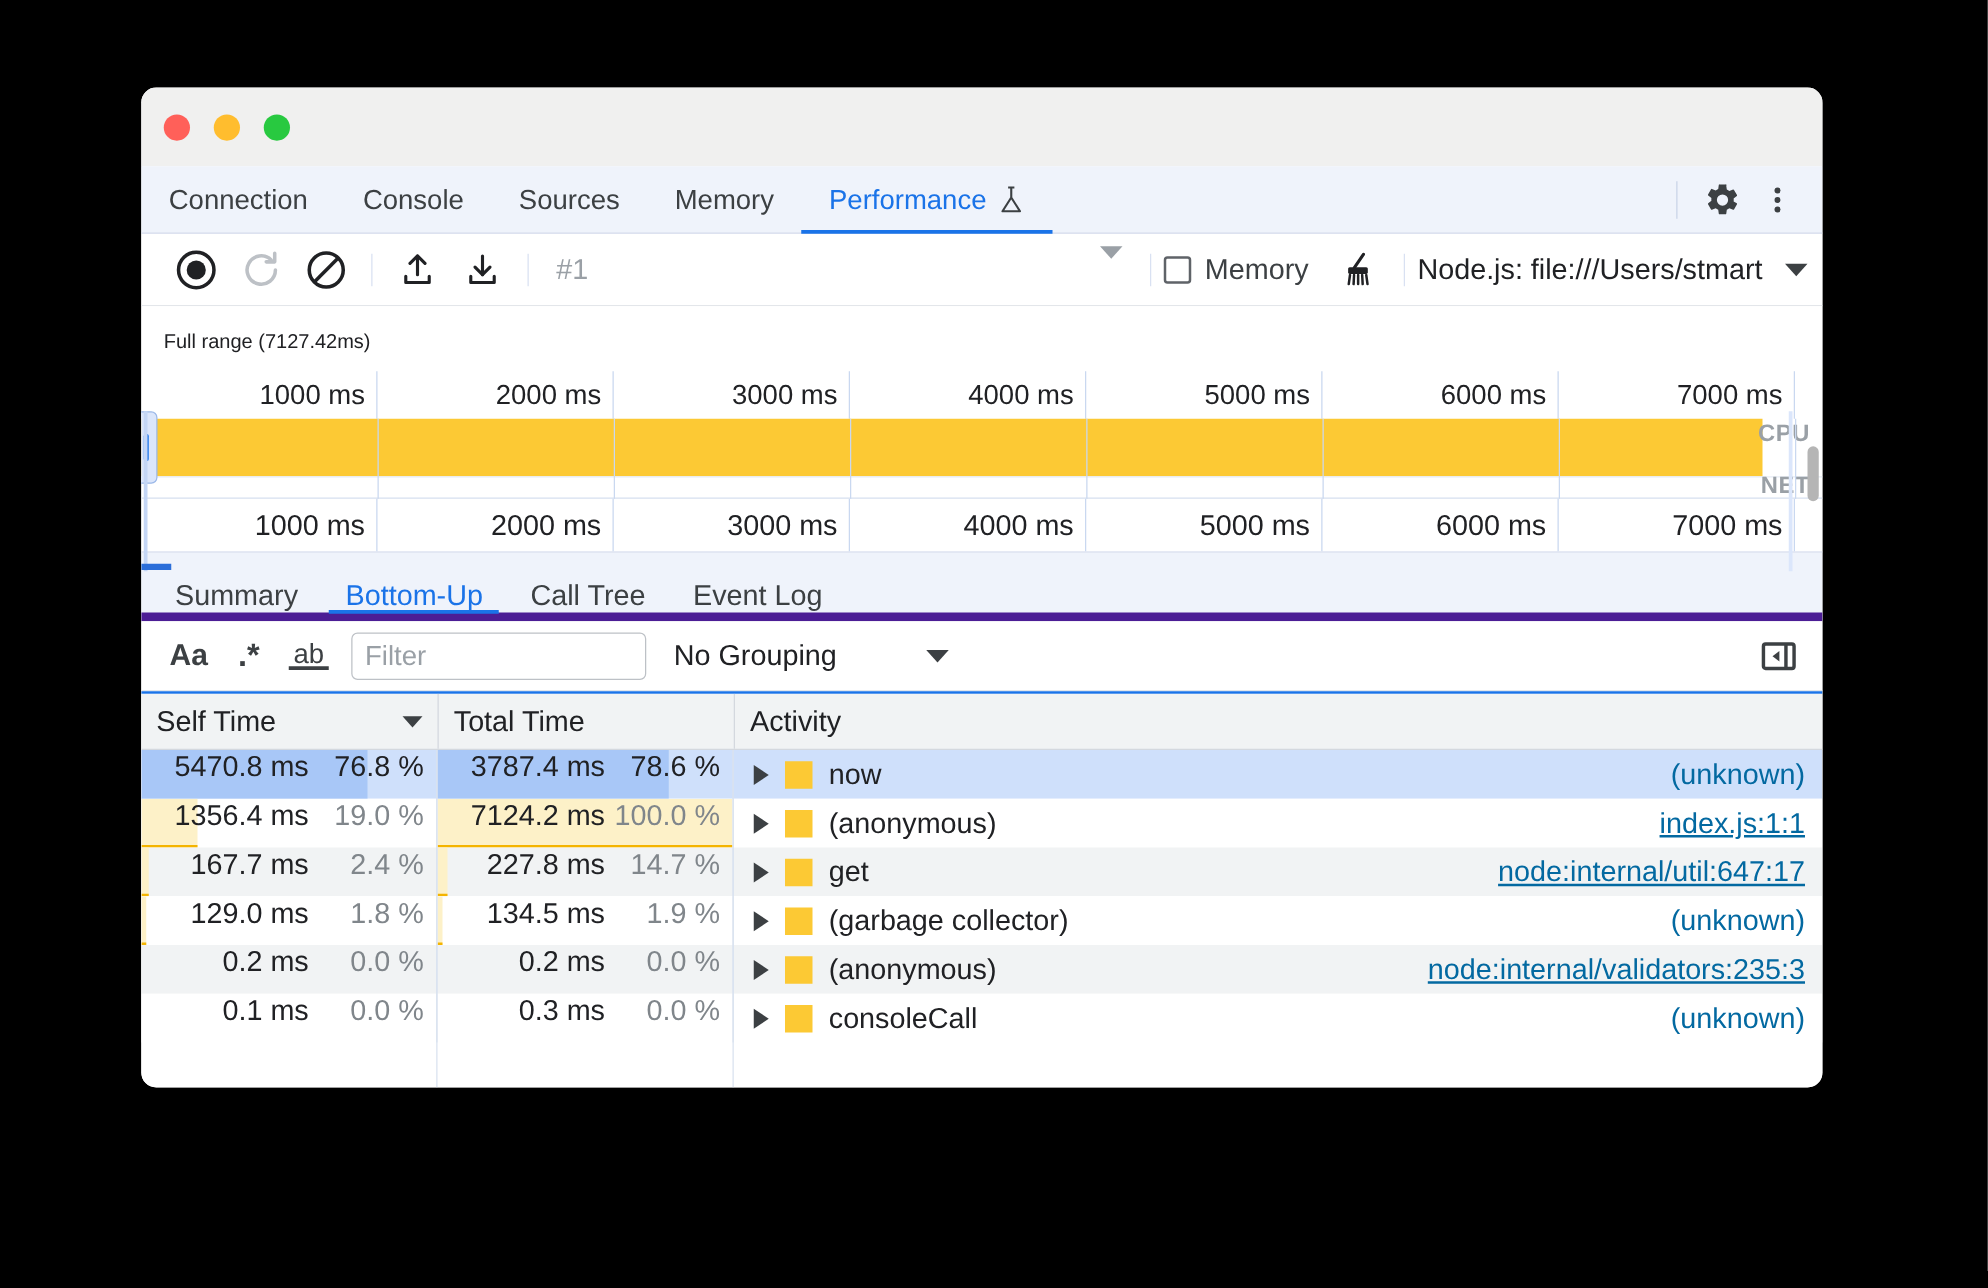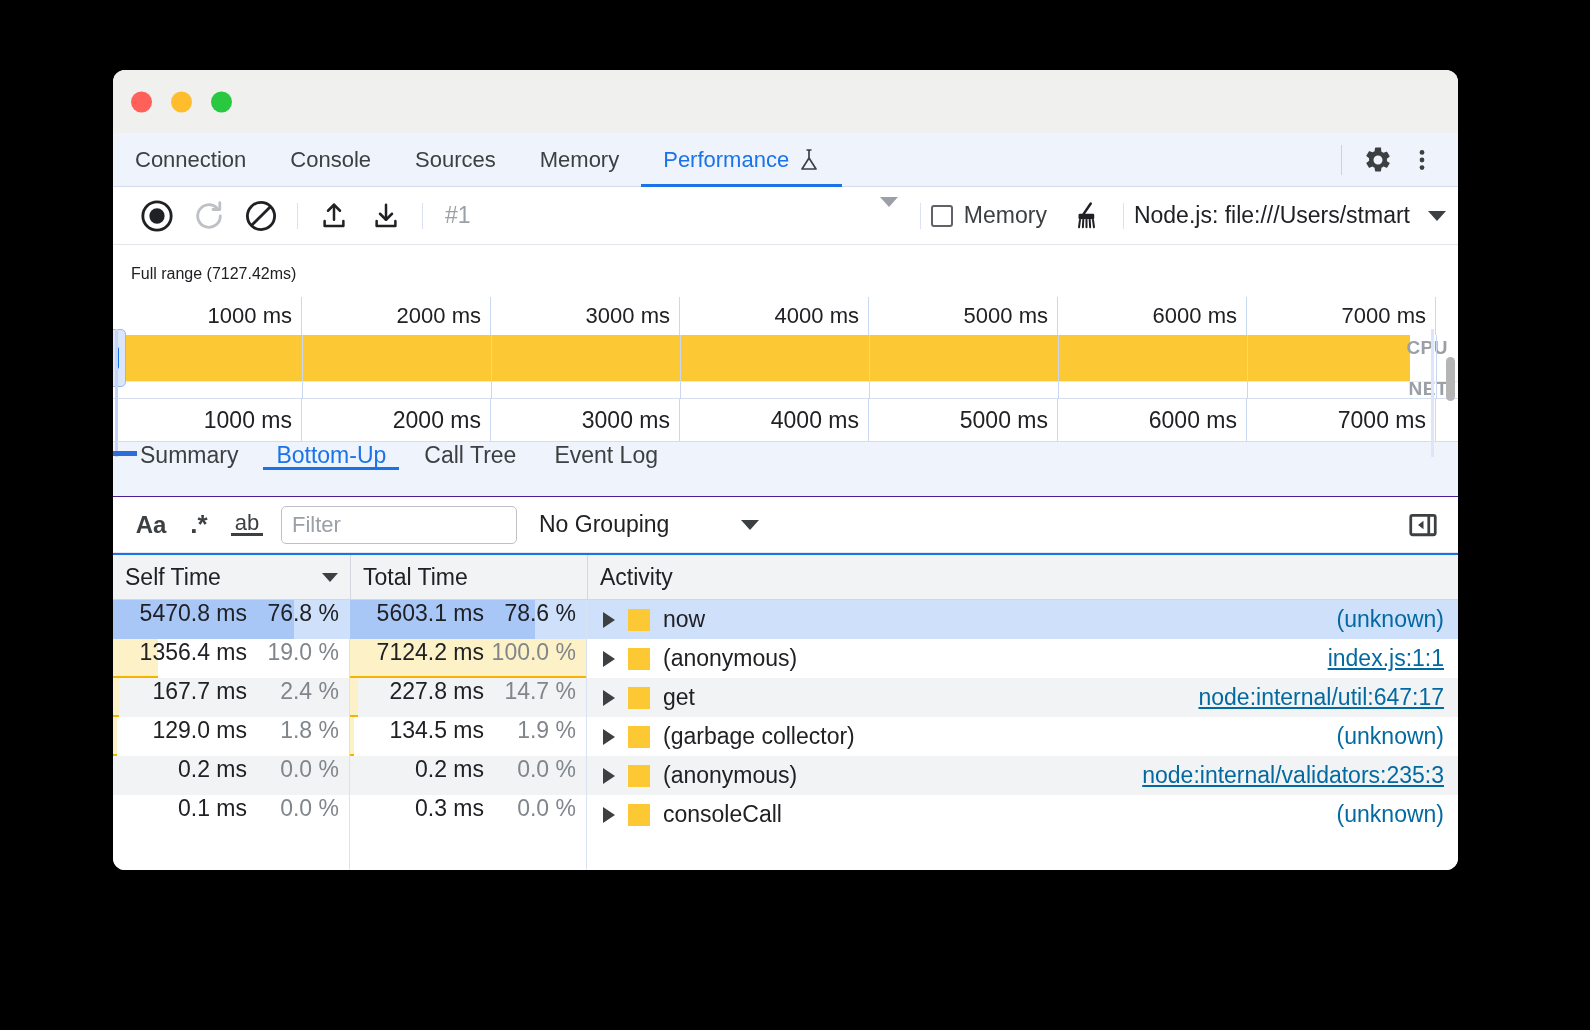"Summary" #paneltabs { align-items: flex-start -> flex-end; border-bottom: 1px solid #4c1d95 -> 7px solid #4c1d95 }
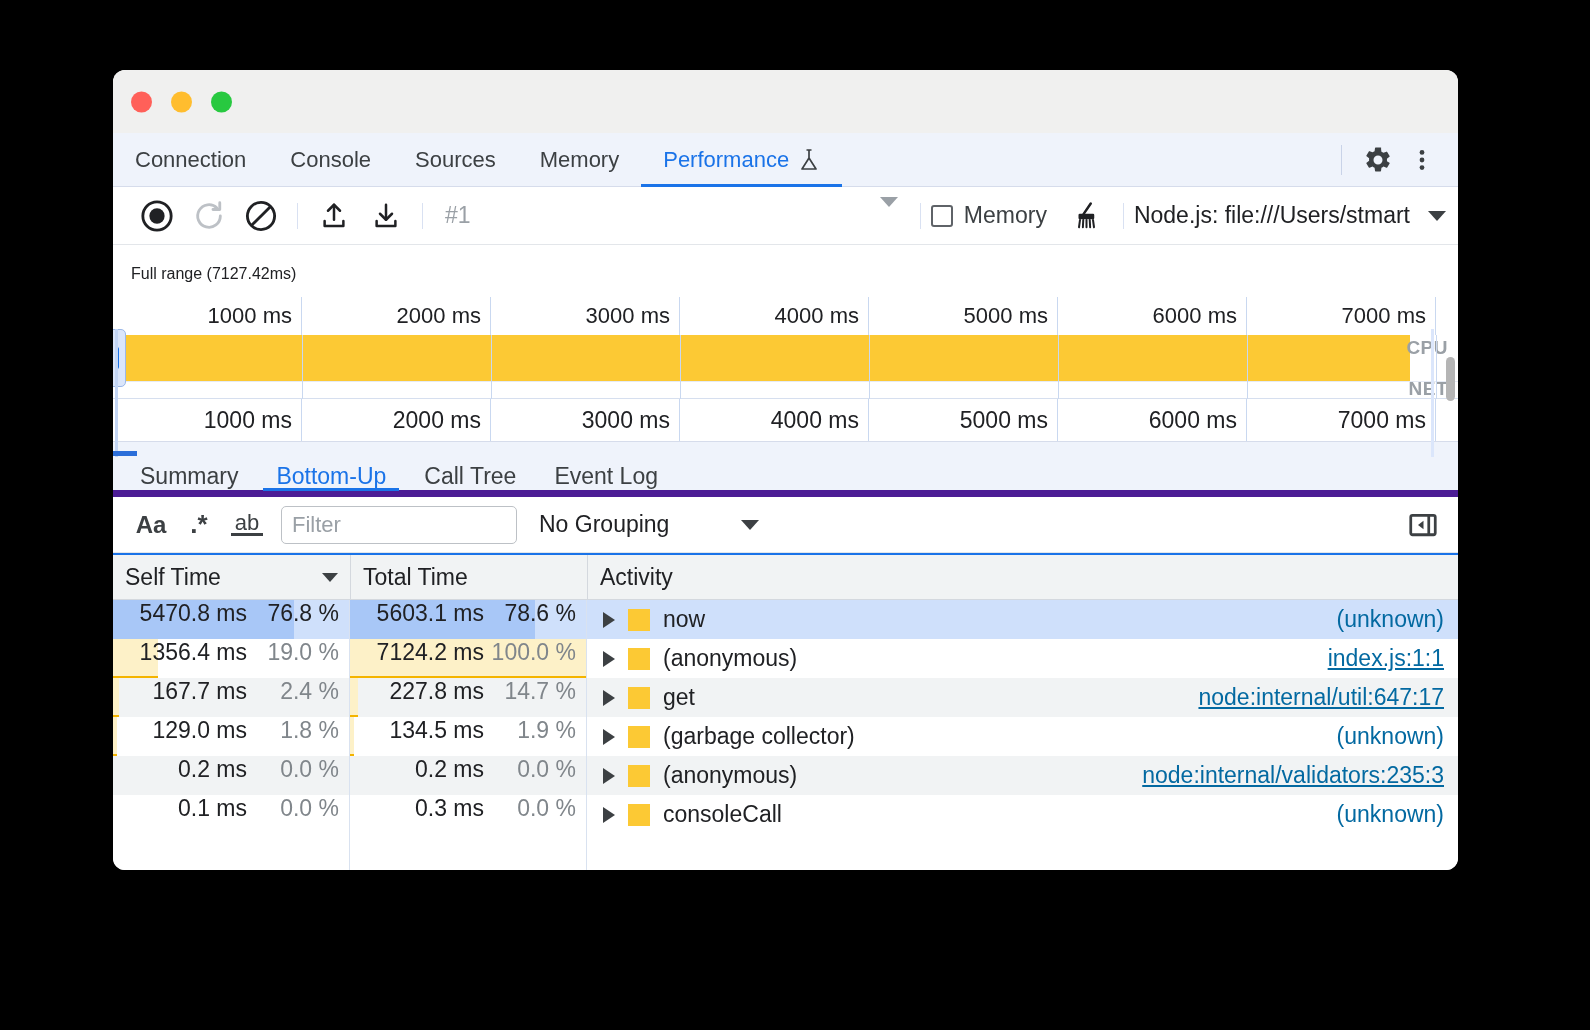"5603.1 ms" span.ms { text: 5603.1 -> 3787.4 }
